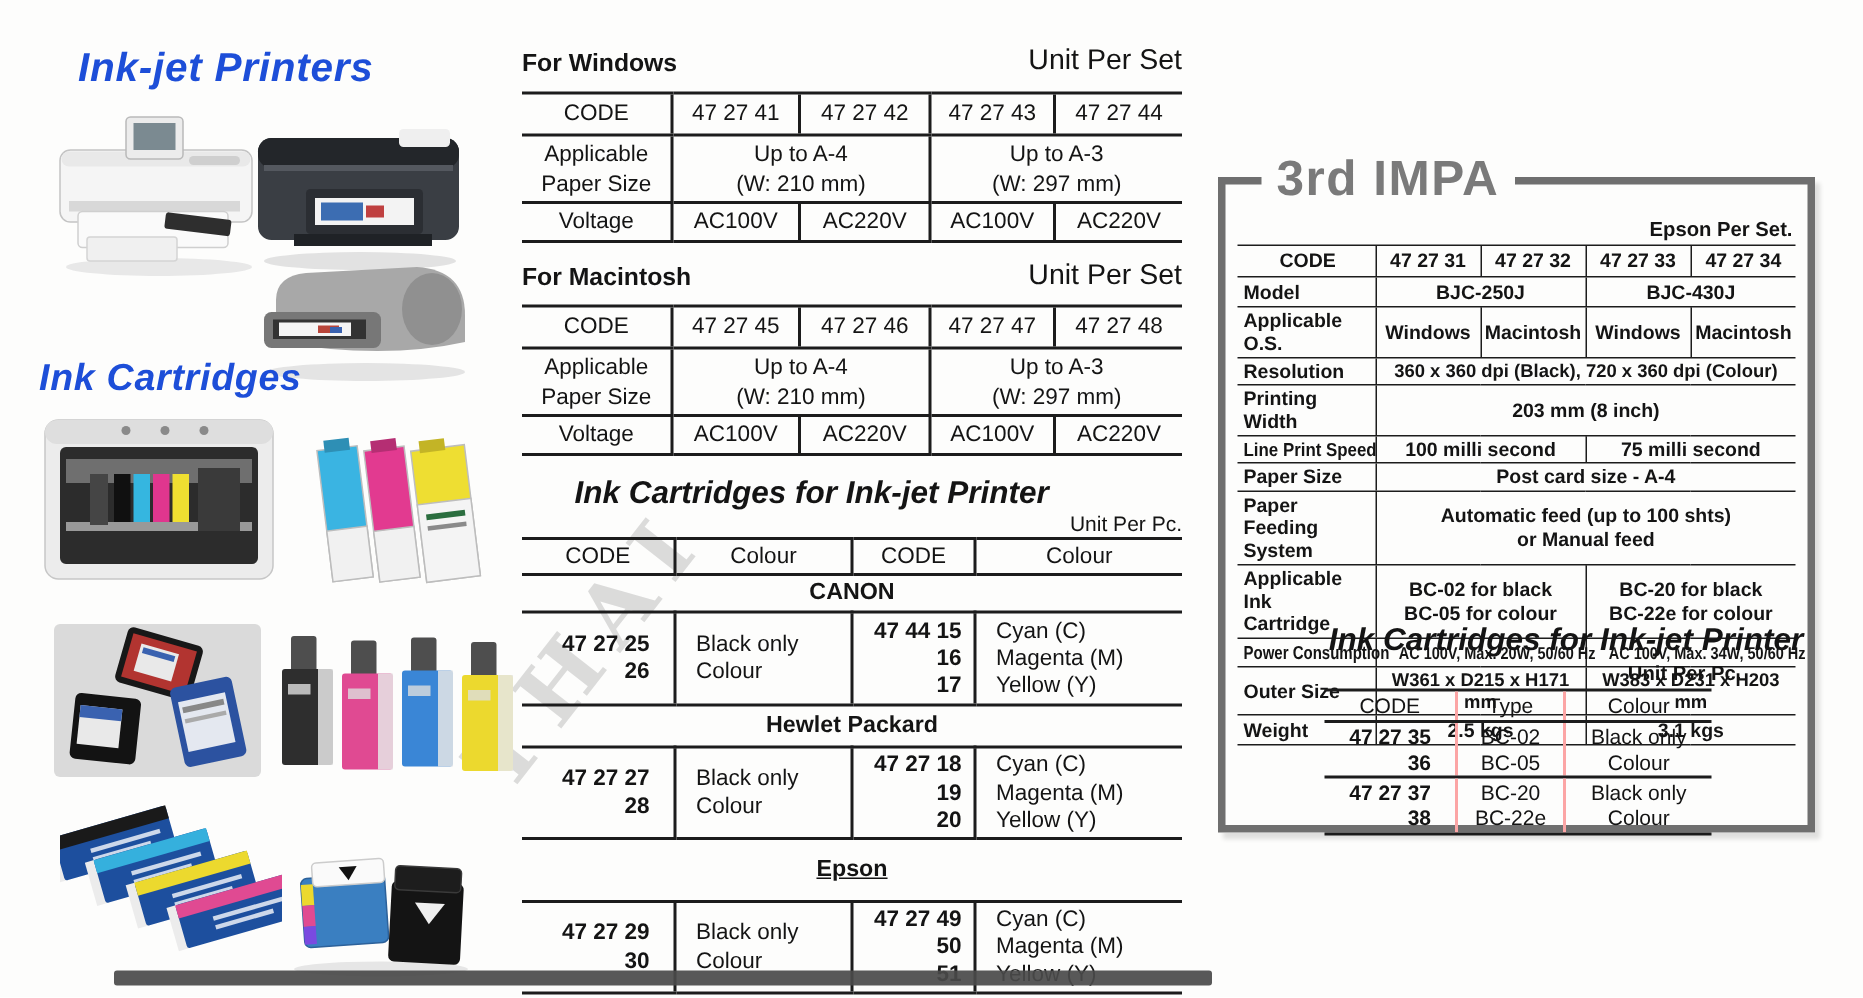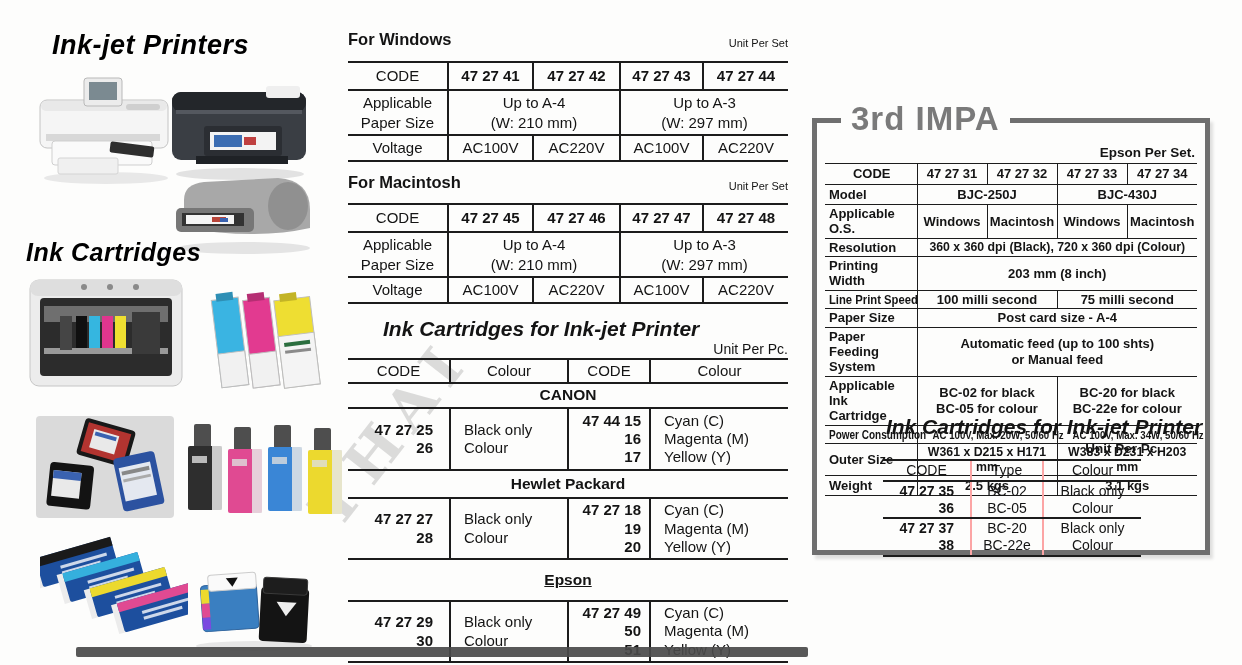"Ink-jet Printers" .big-h { color: #000000 -> #1d4ed8 }
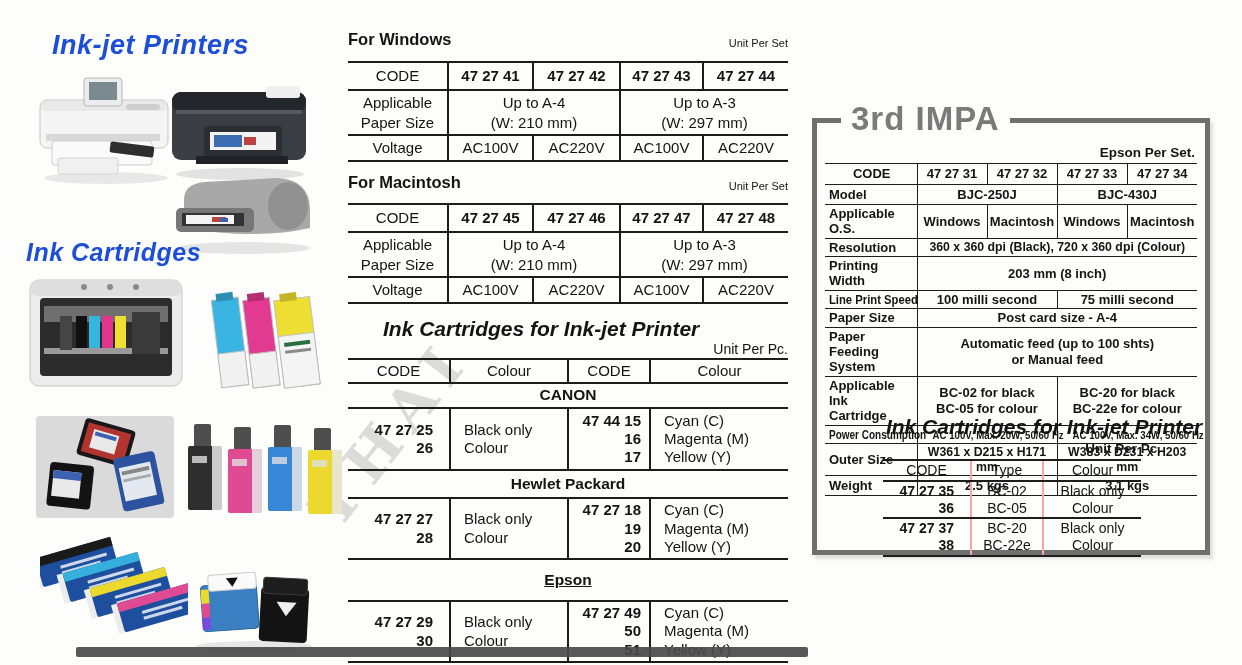"Unit Per Set" .unit-label { font-size: 11px -> 19px }
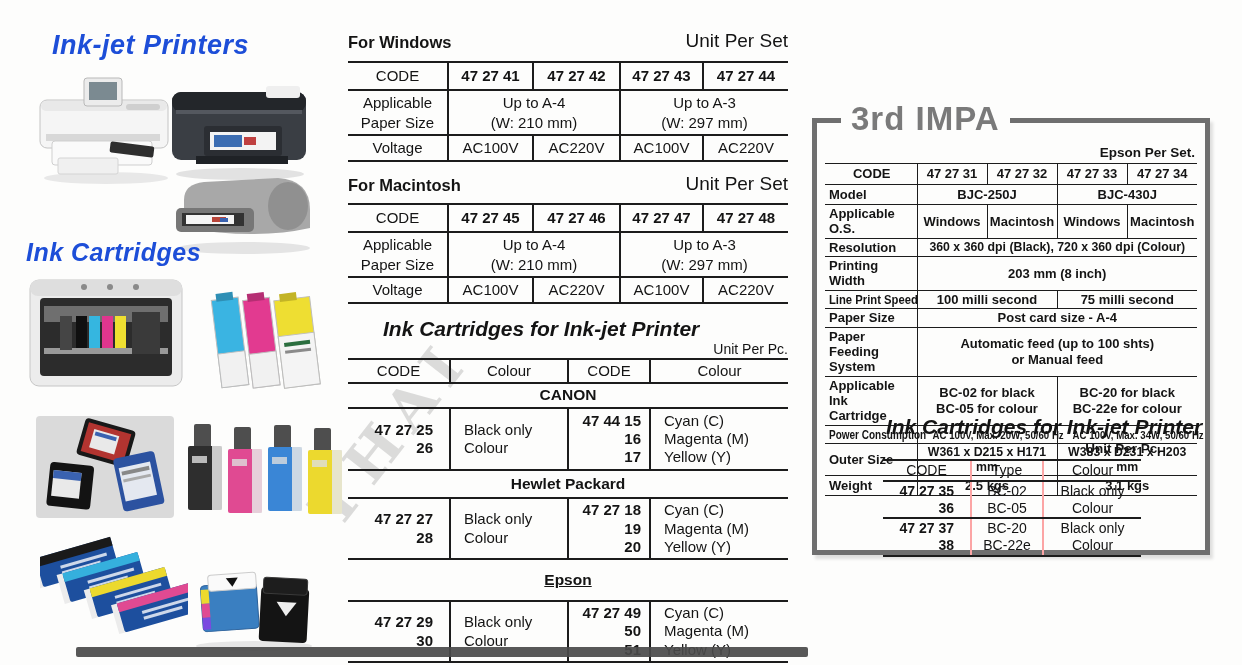"47 27 41" .code { font-weight: bold -> normal }
